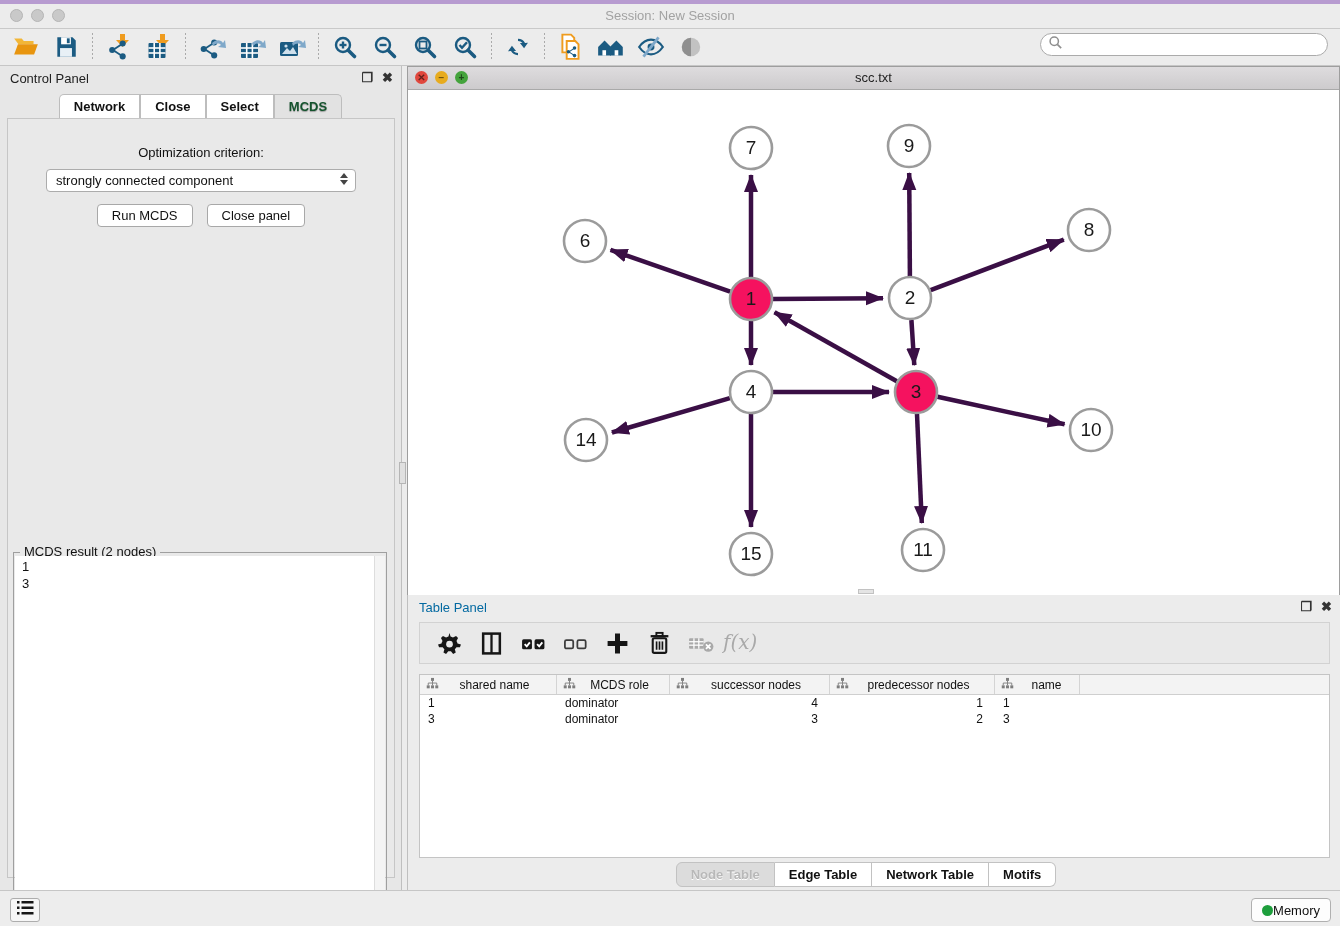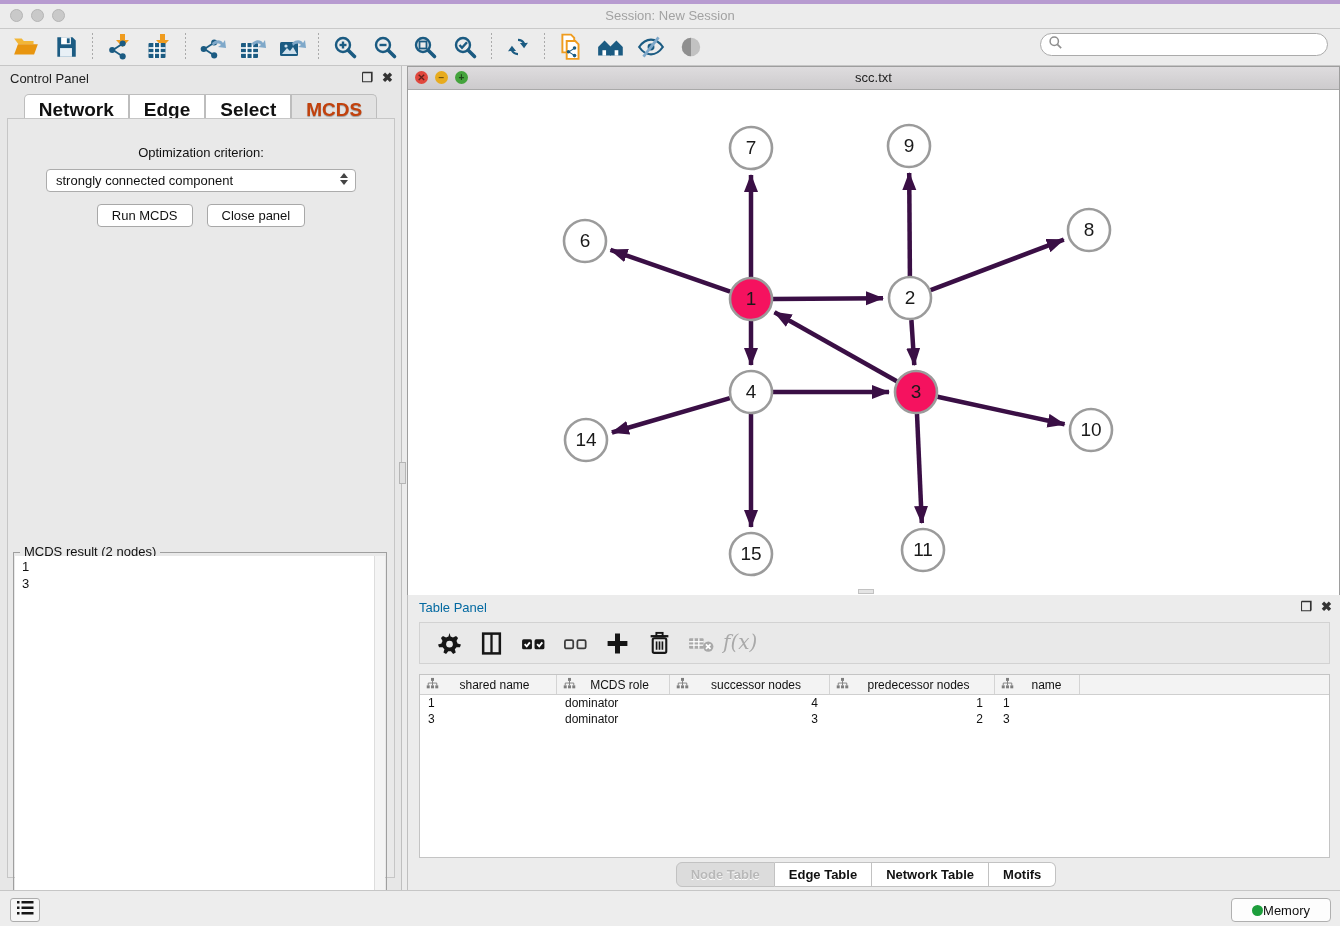"Network" .tab { font-size: 19px -> 13px }
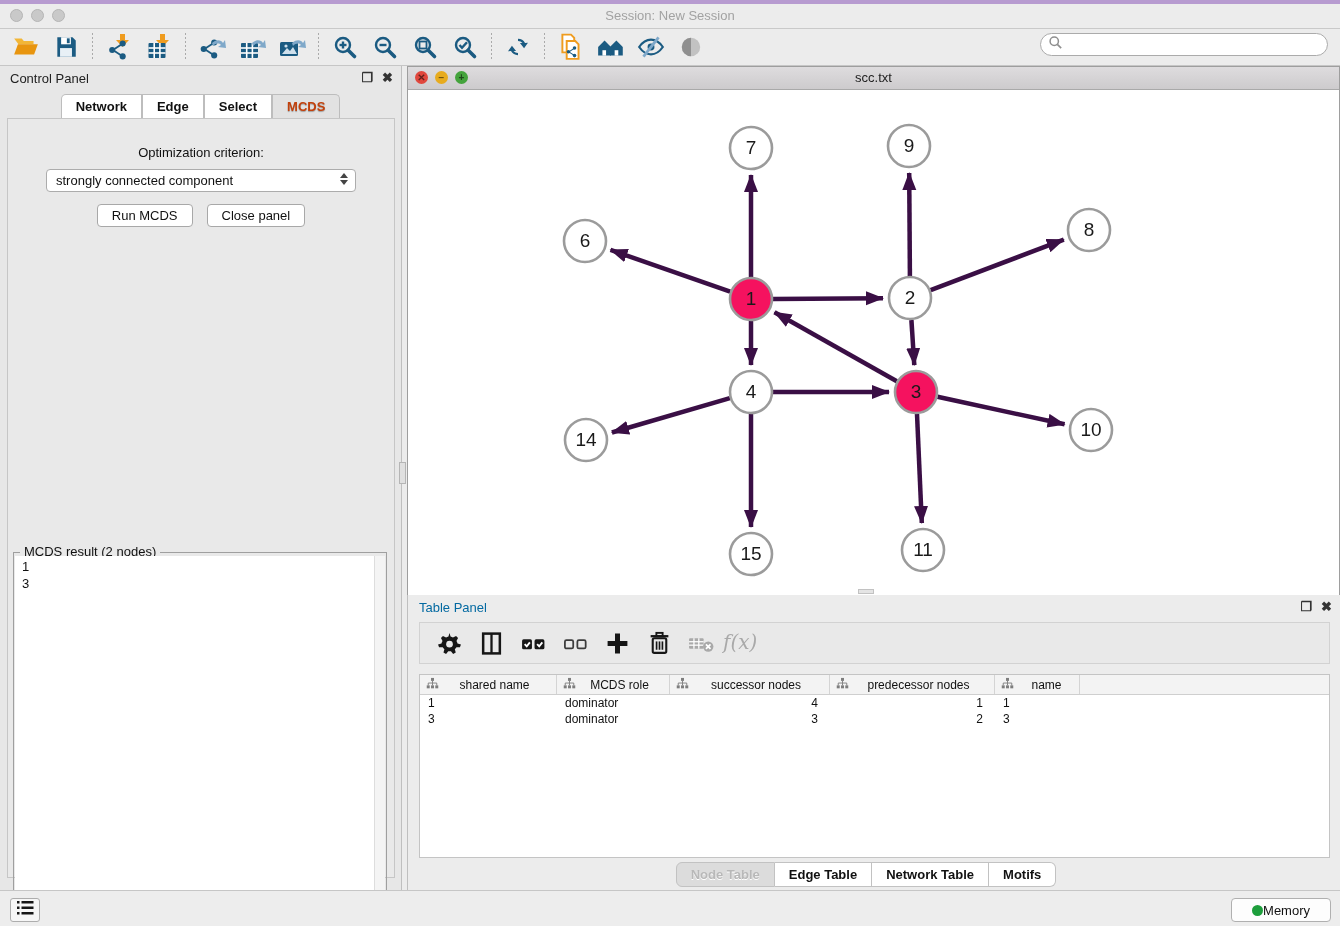"Edge" div.tab { text: Edge -> Close }
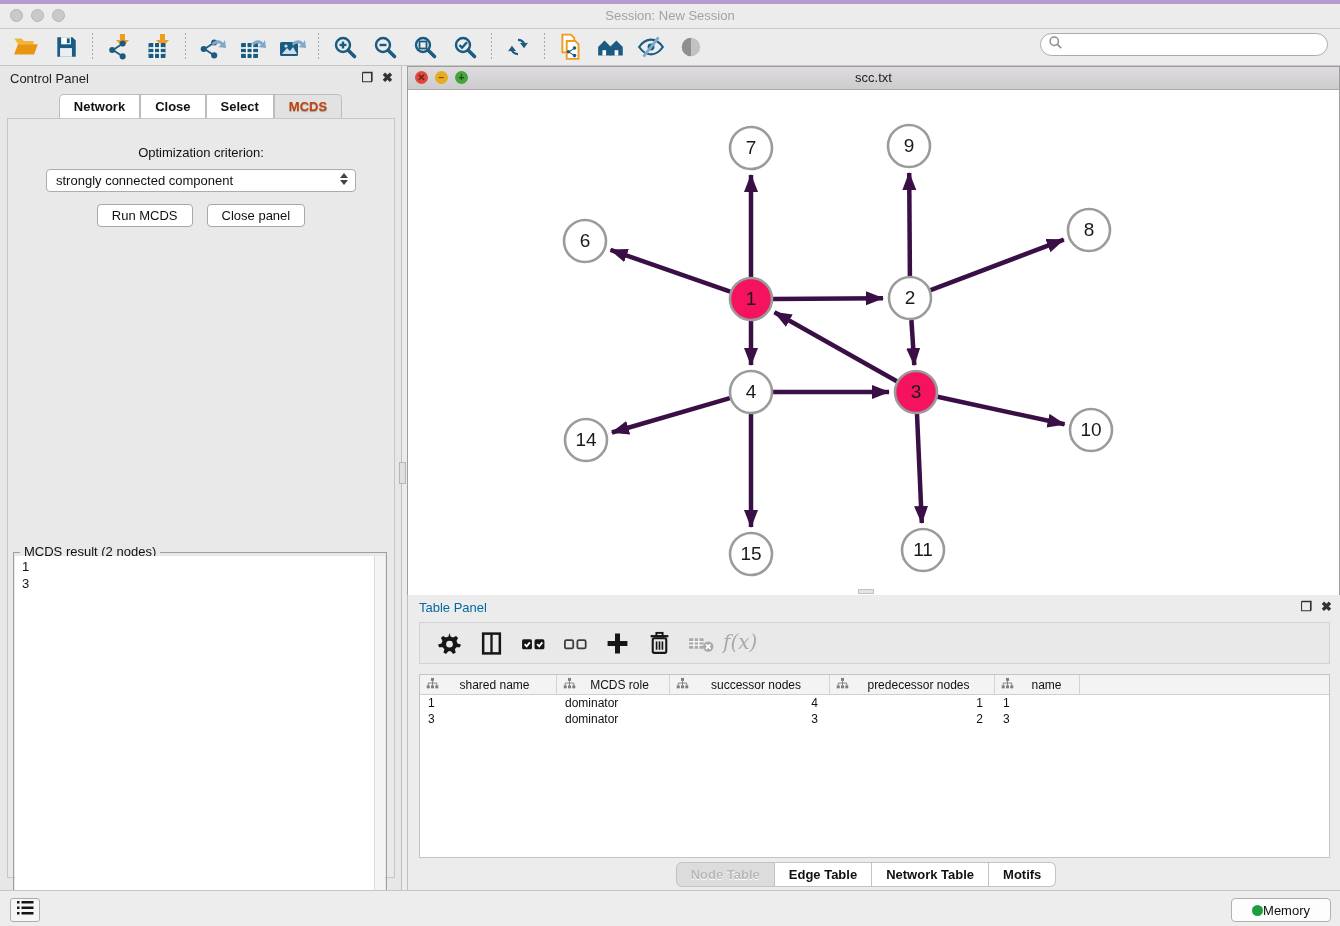"MCDS" .tab.sel { color: #c2410c -> #14532d }
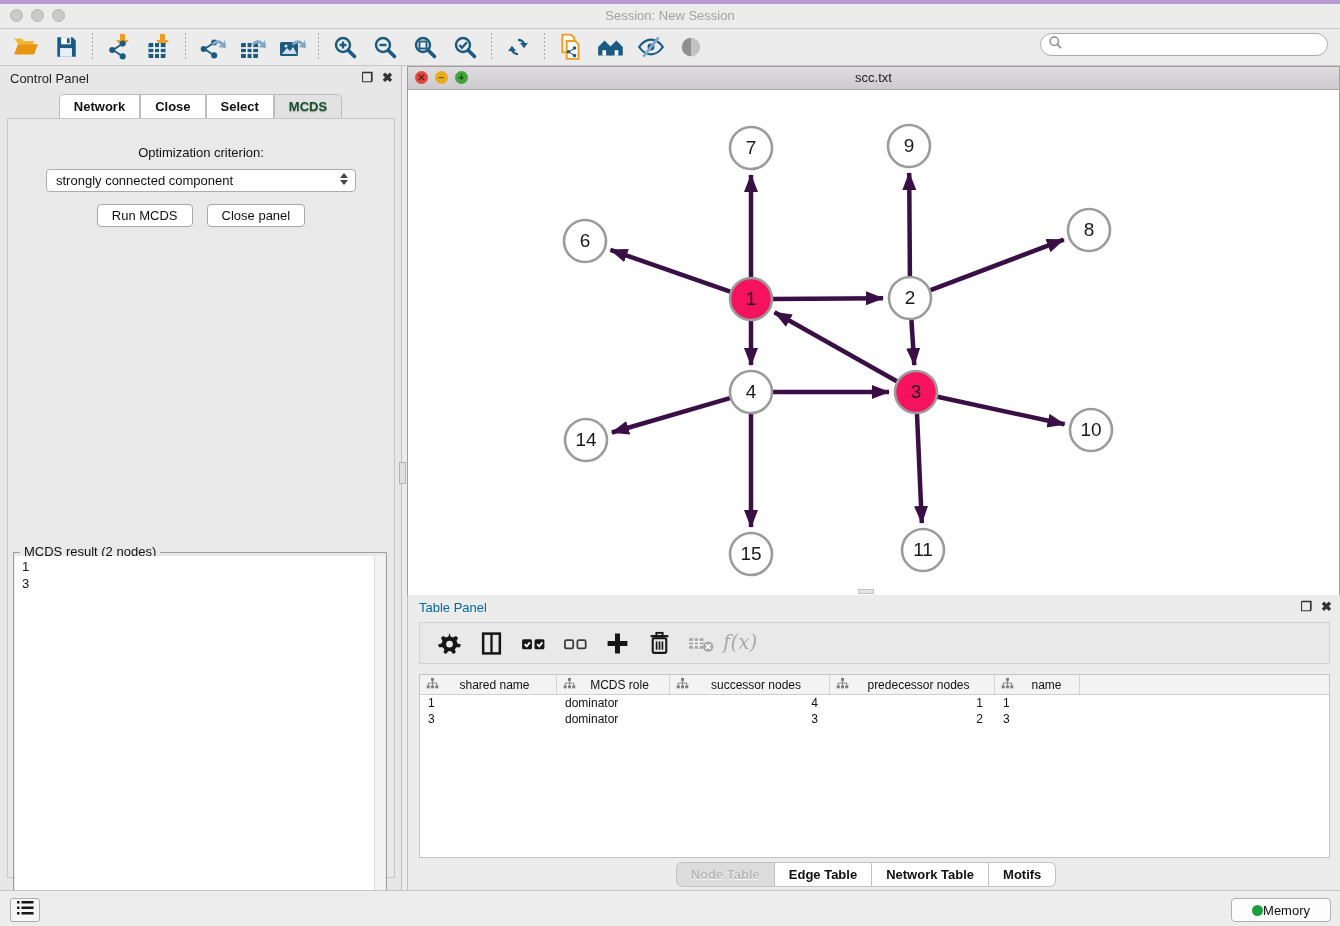"Memory" .sb-mem { padding: 0 20px -> 0 10px }
